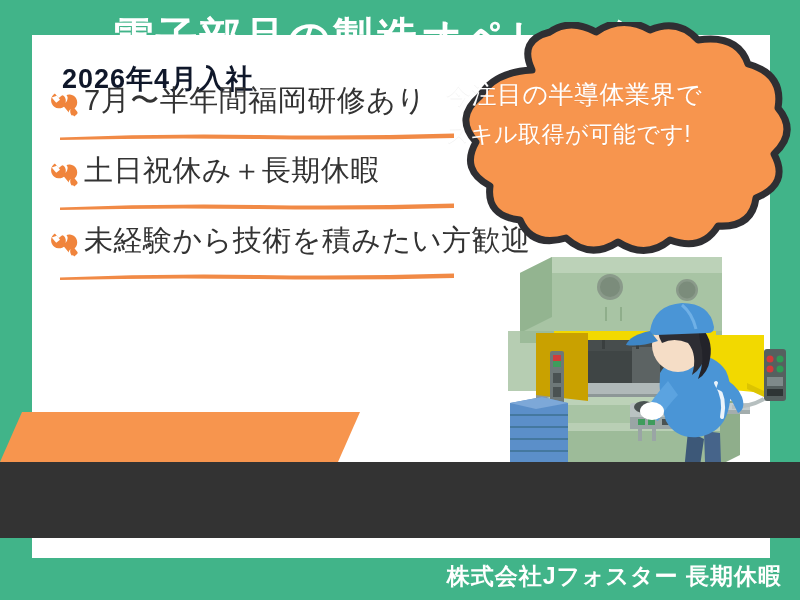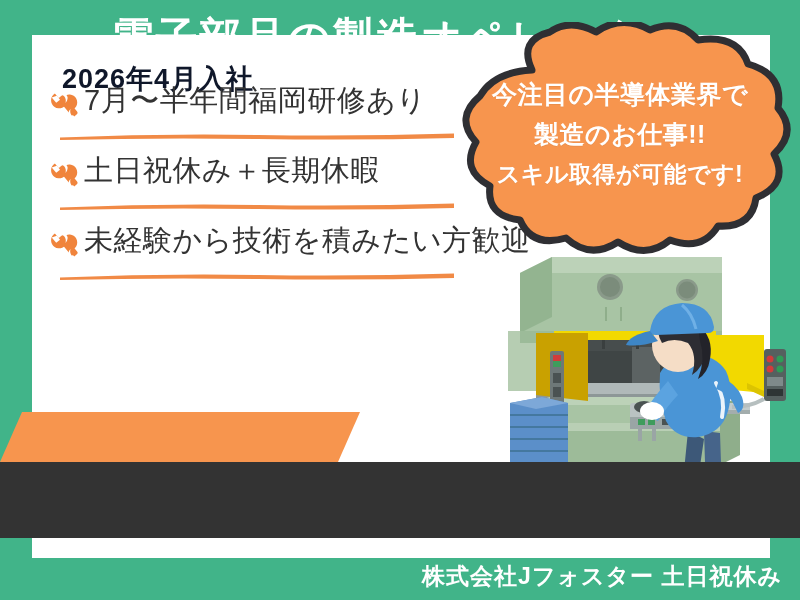"今注目の半導体業界で" .bubble-text { font-weight: 700 -> 400; text-align: center -> none }
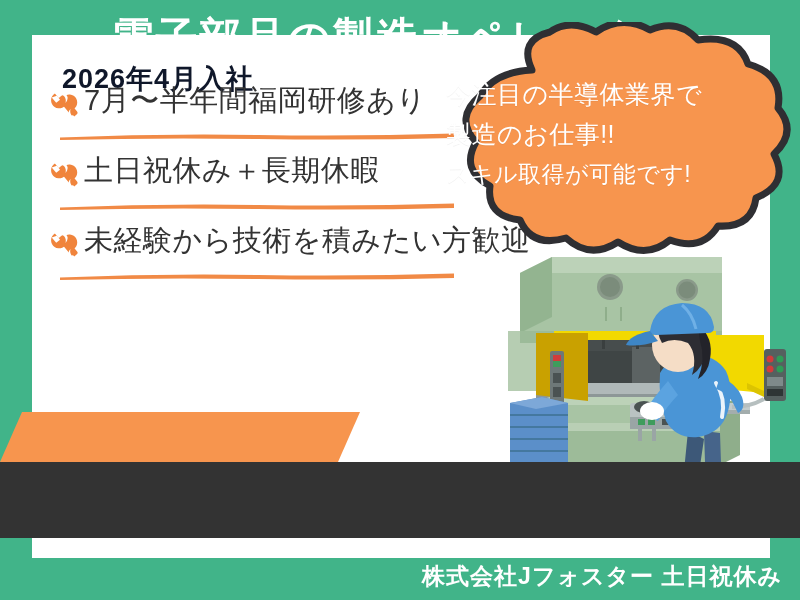"製造のお仕事!!" div.l2 { html: <div>製造のお仕事!!</div> -> none }
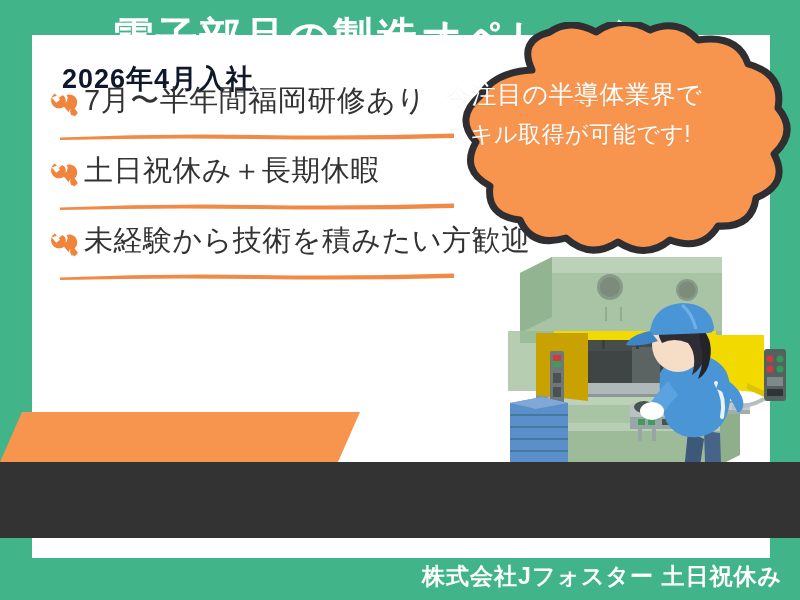"株式会社Jフォスター 土日祝休み" div.company { text: 土日祝休み -> 長期休暇 }
